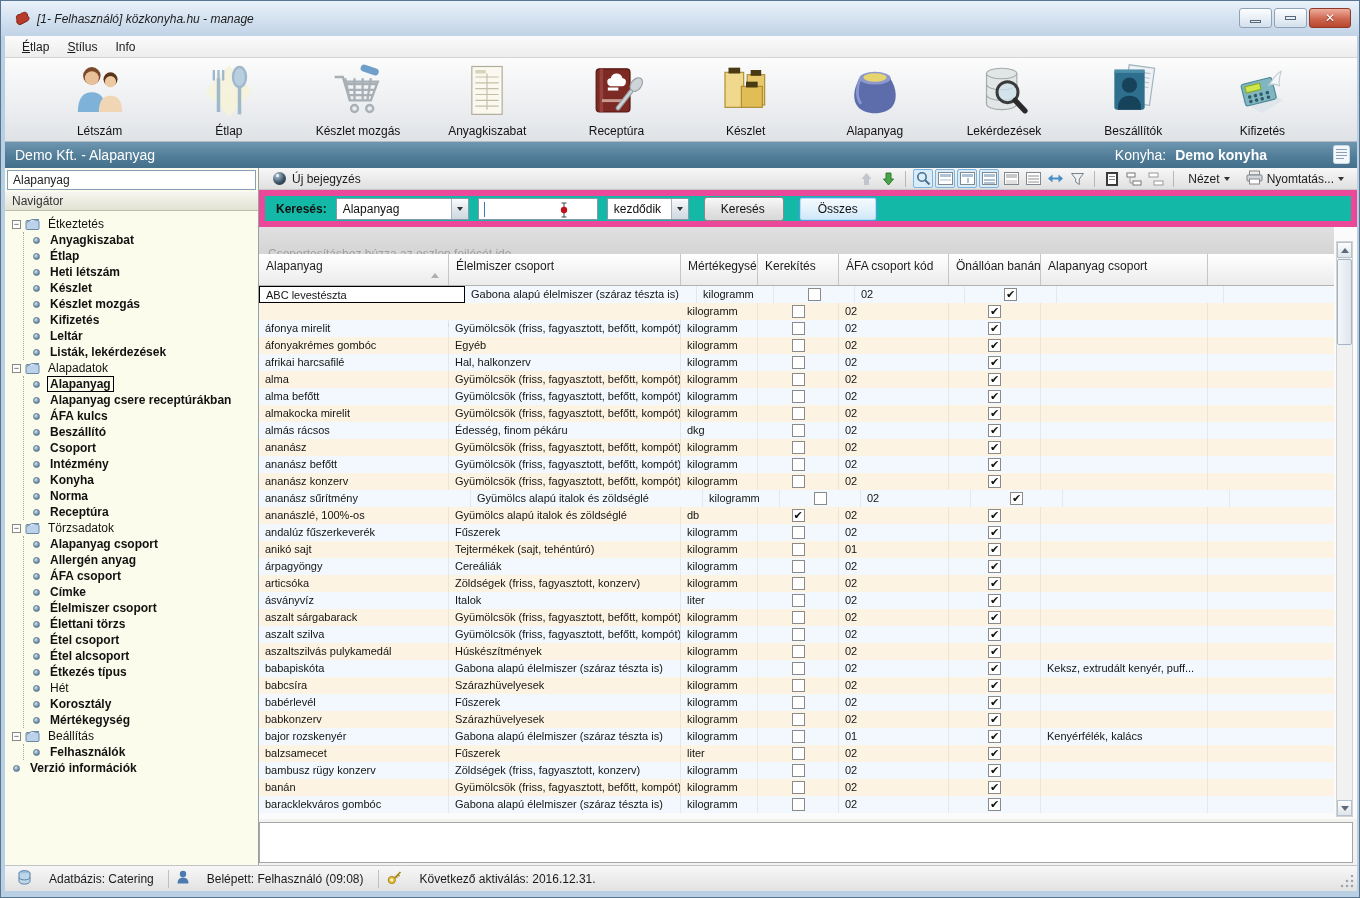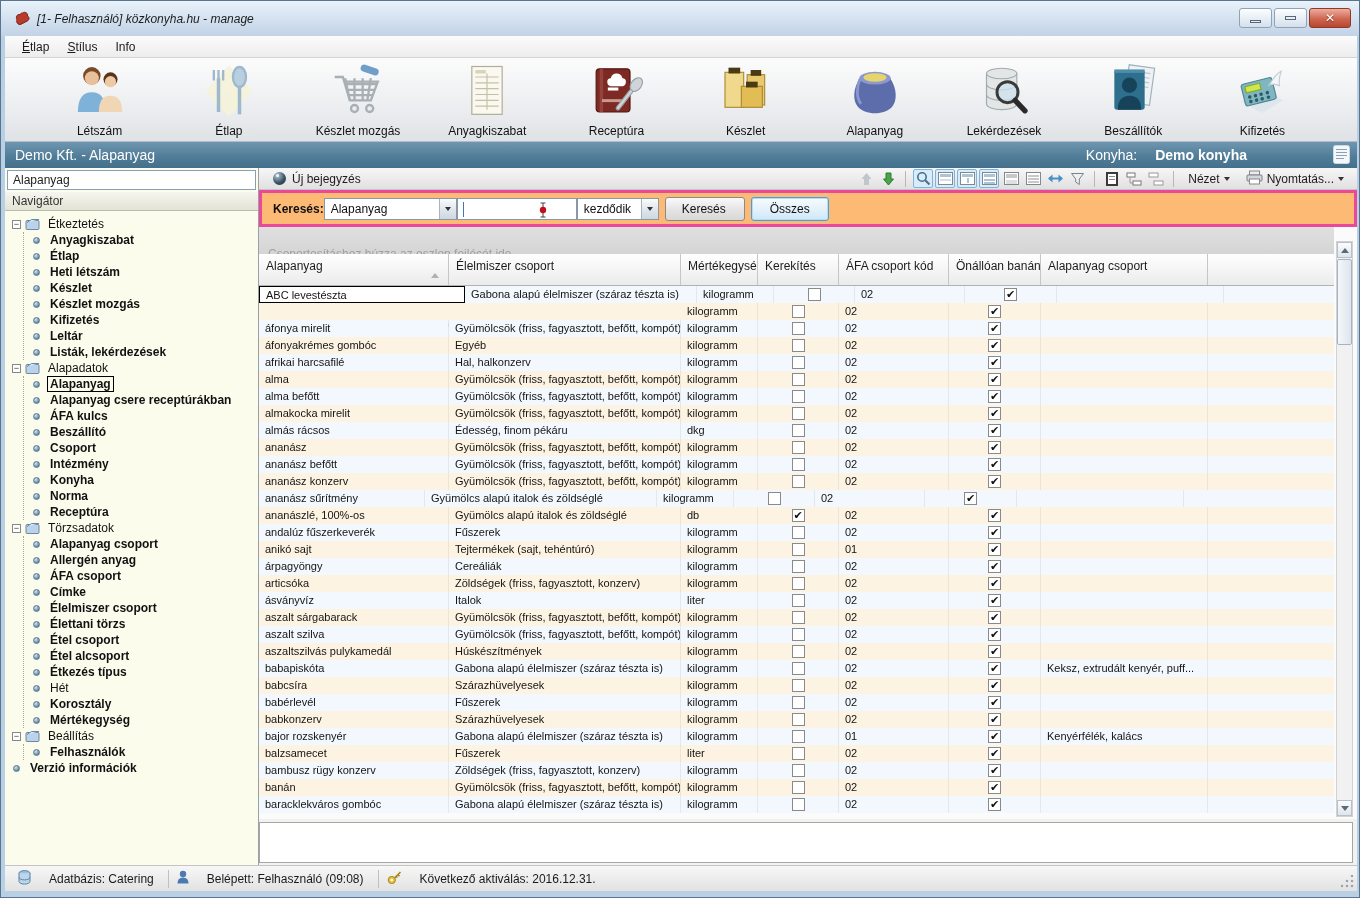"Konyha:" .bluebar .kitchen { gap: 18px -> 9px; margin-right: 100px -> 80px }
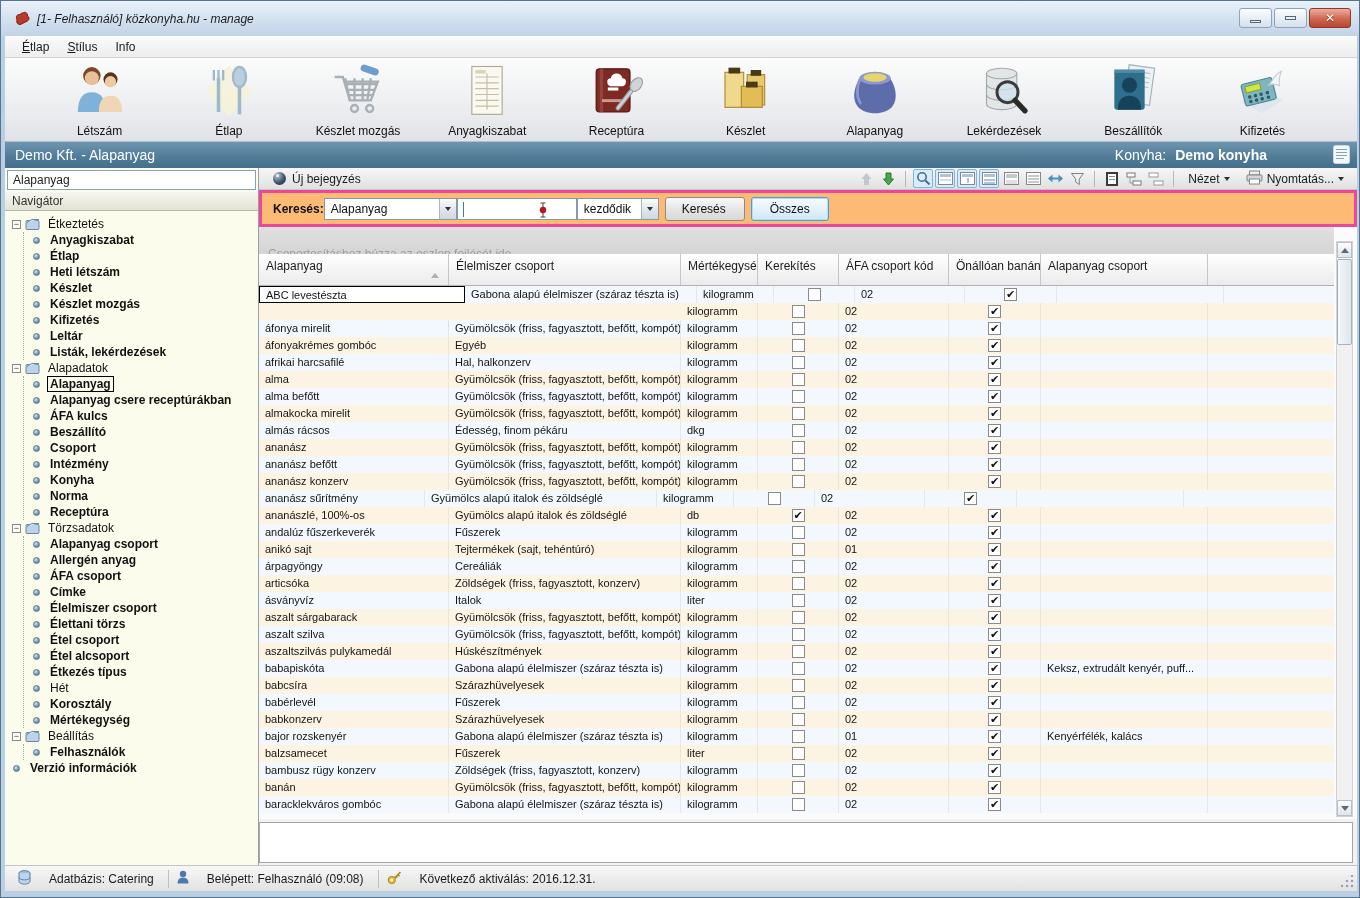"Keresés:" .search-panel { background: #fdba74 -> #14b8a6; border: 3px solid #ec4899 -> 6px solid #ec4899; gap: none -> 9px }
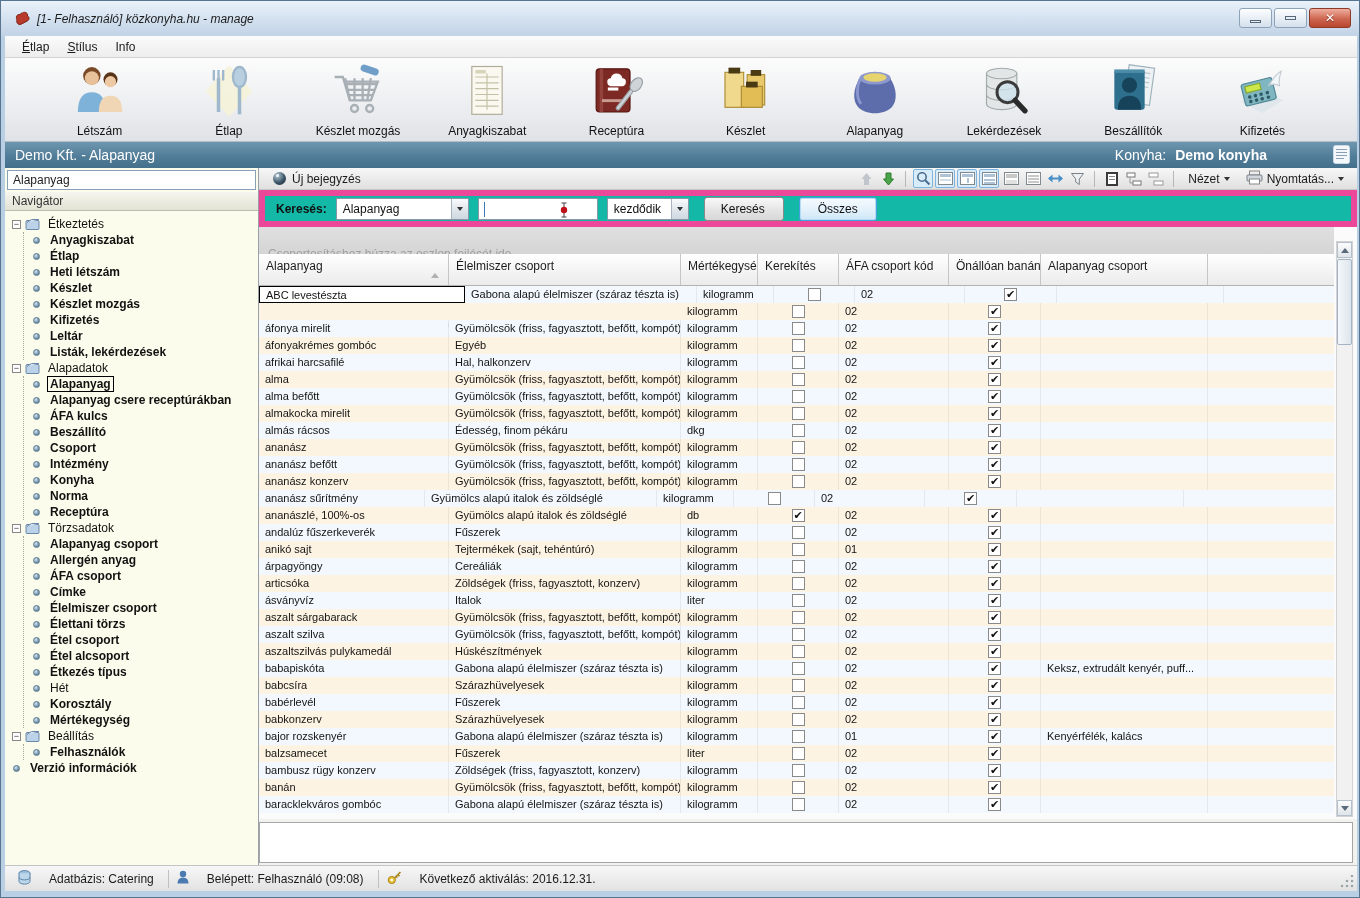"ananász sűrítmény" div.td { width: 166px -> 212px }
